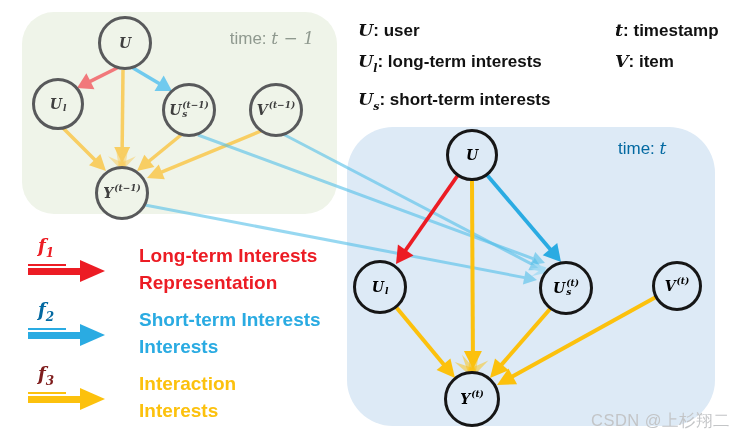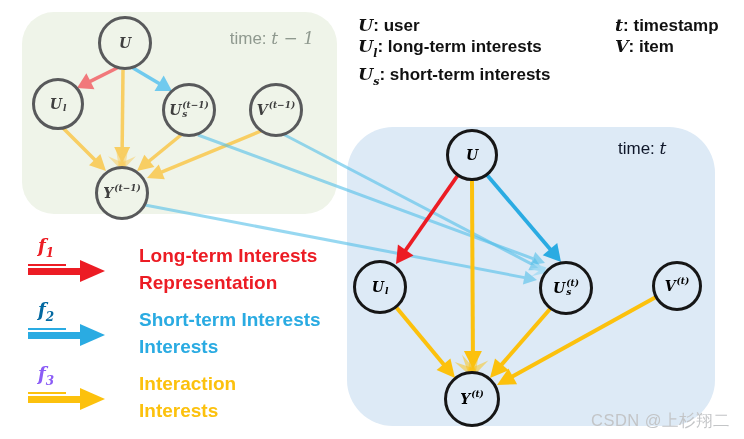"U: user" .grow { line-height: 21px -> 30px }
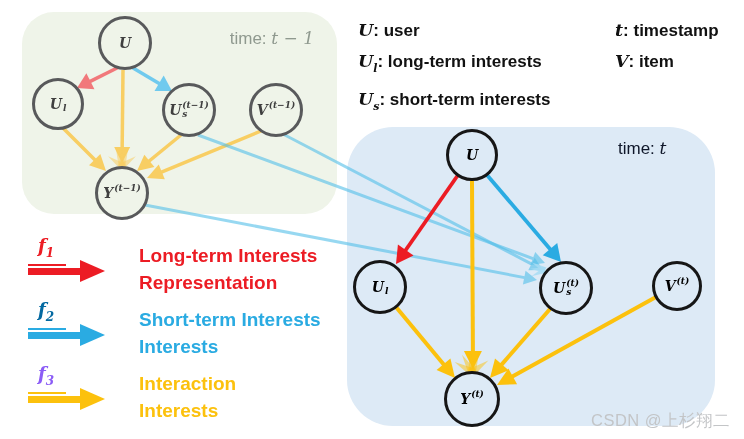"time: t" div.time-label { color: #0f172a -> #0369a1 }
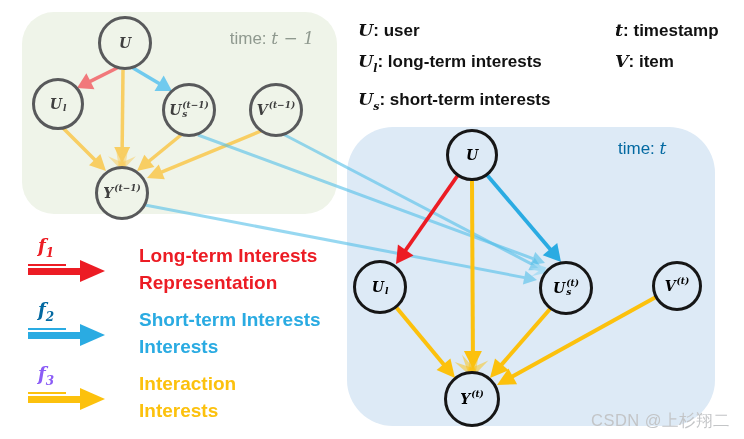"f3" div.fn { color: #8b5cf6 -> #7f1d1d }
